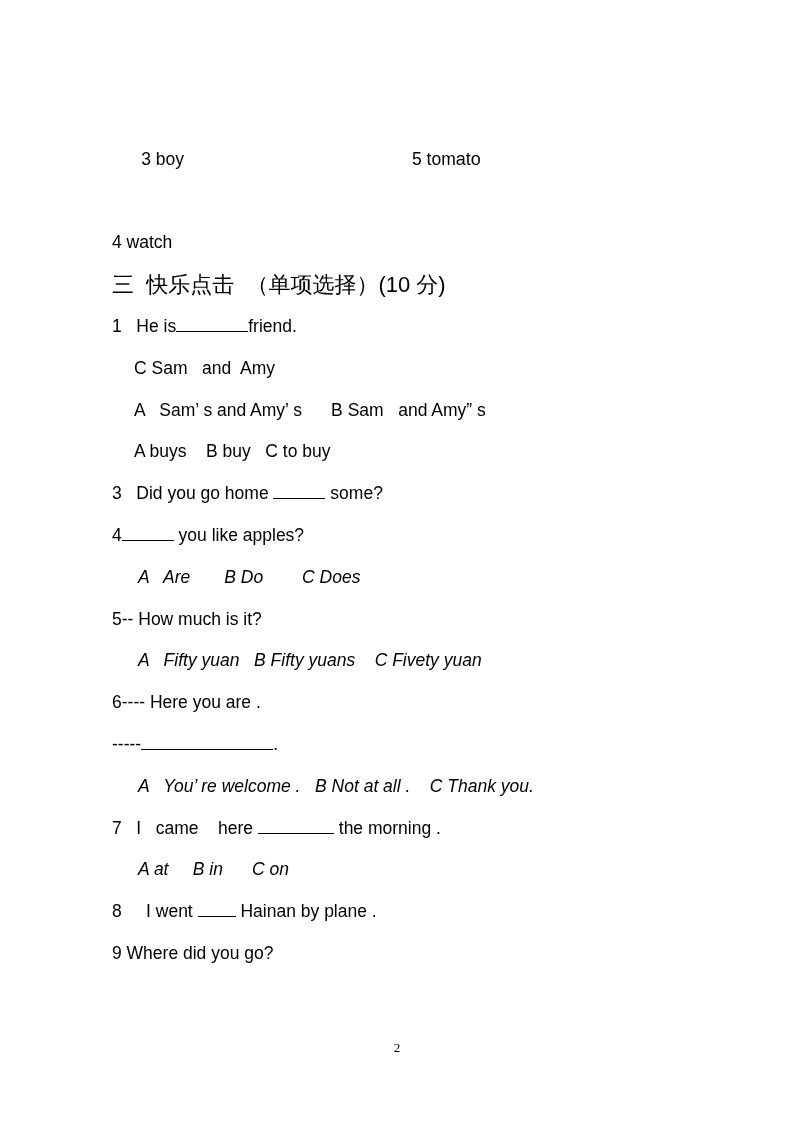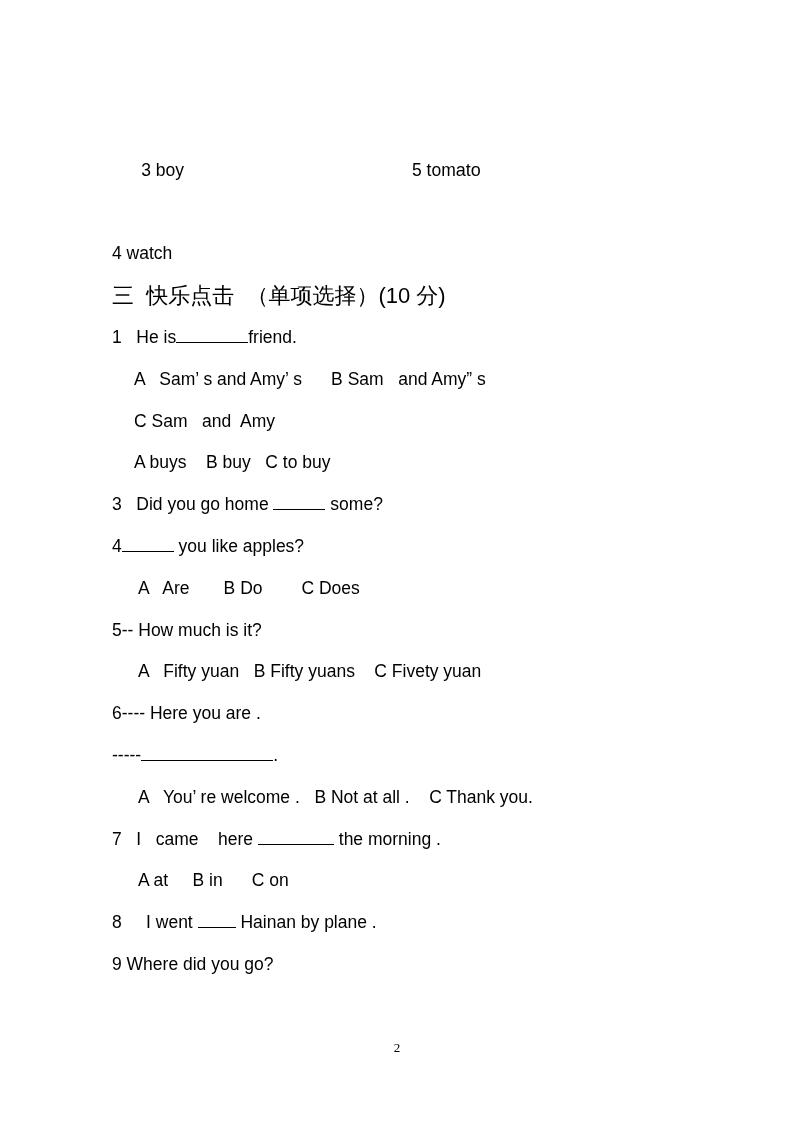"3 boy" .content { top: 108px -> 97px }
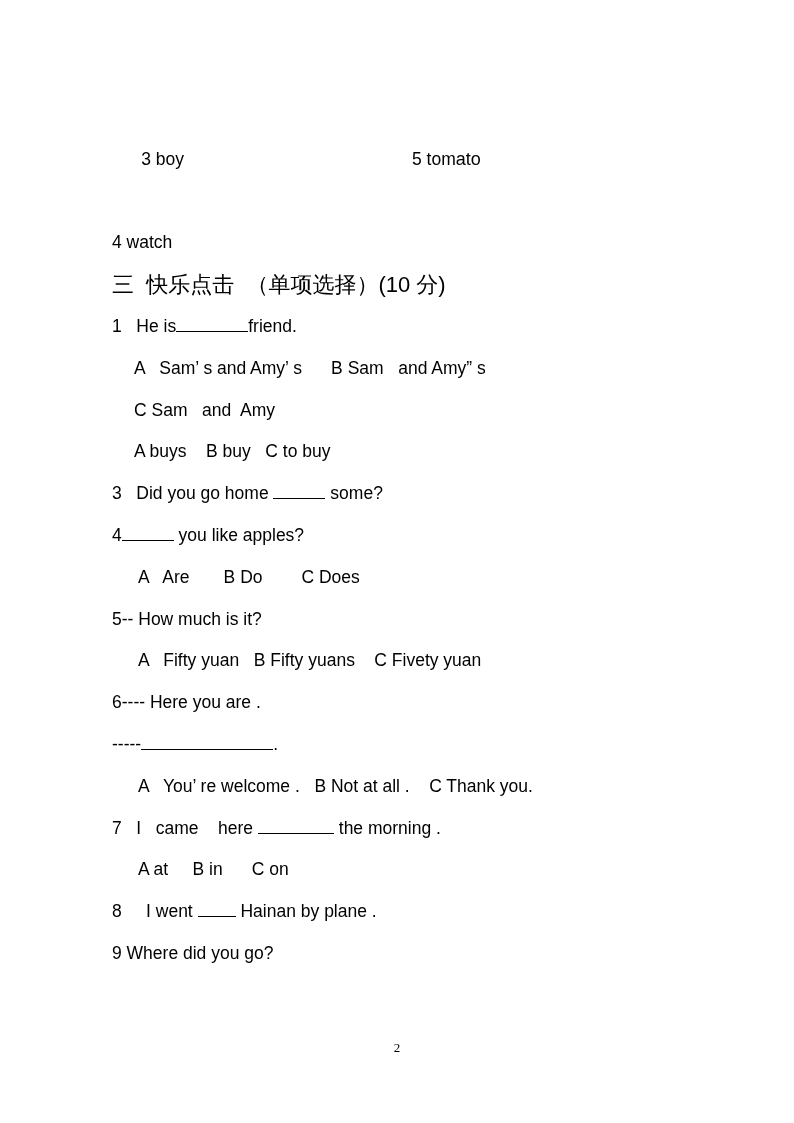"A Sam’ s and Amy’" div.line { order: before "C Sam and Amy" -> after "C Sam and Amy" }
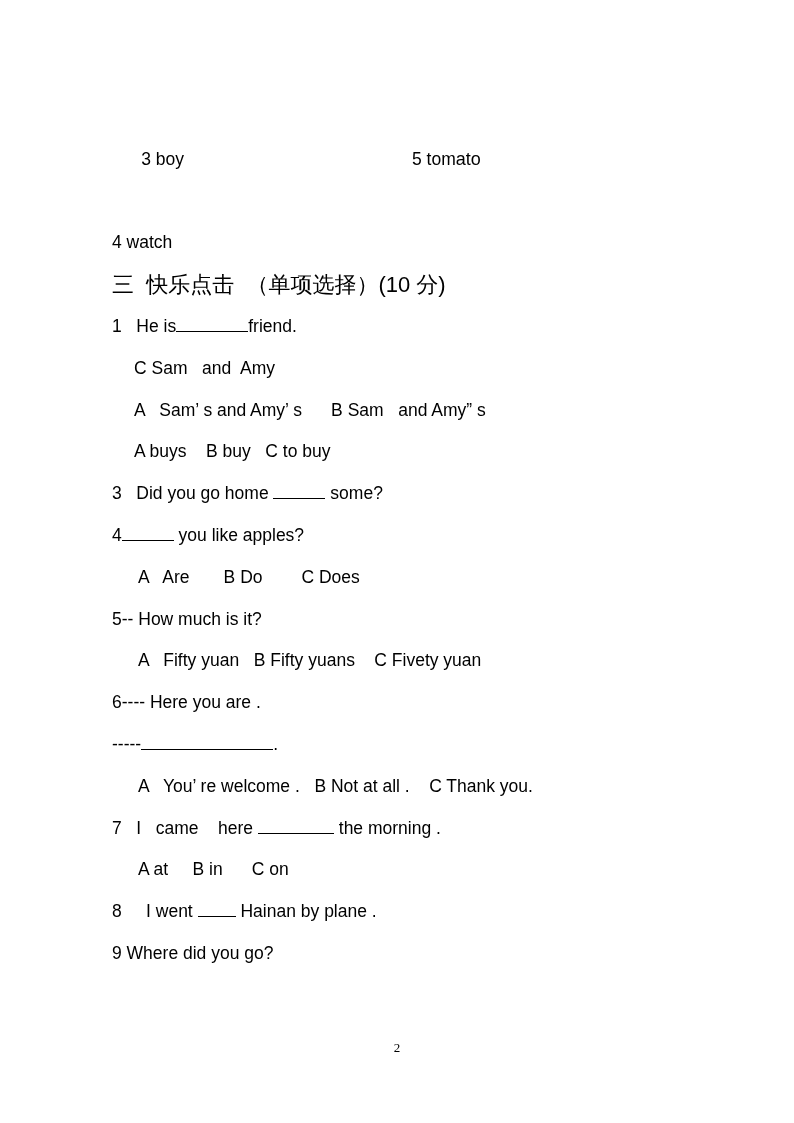"A Are B Do C" .line.indent2 { font-style: none -> italic }
